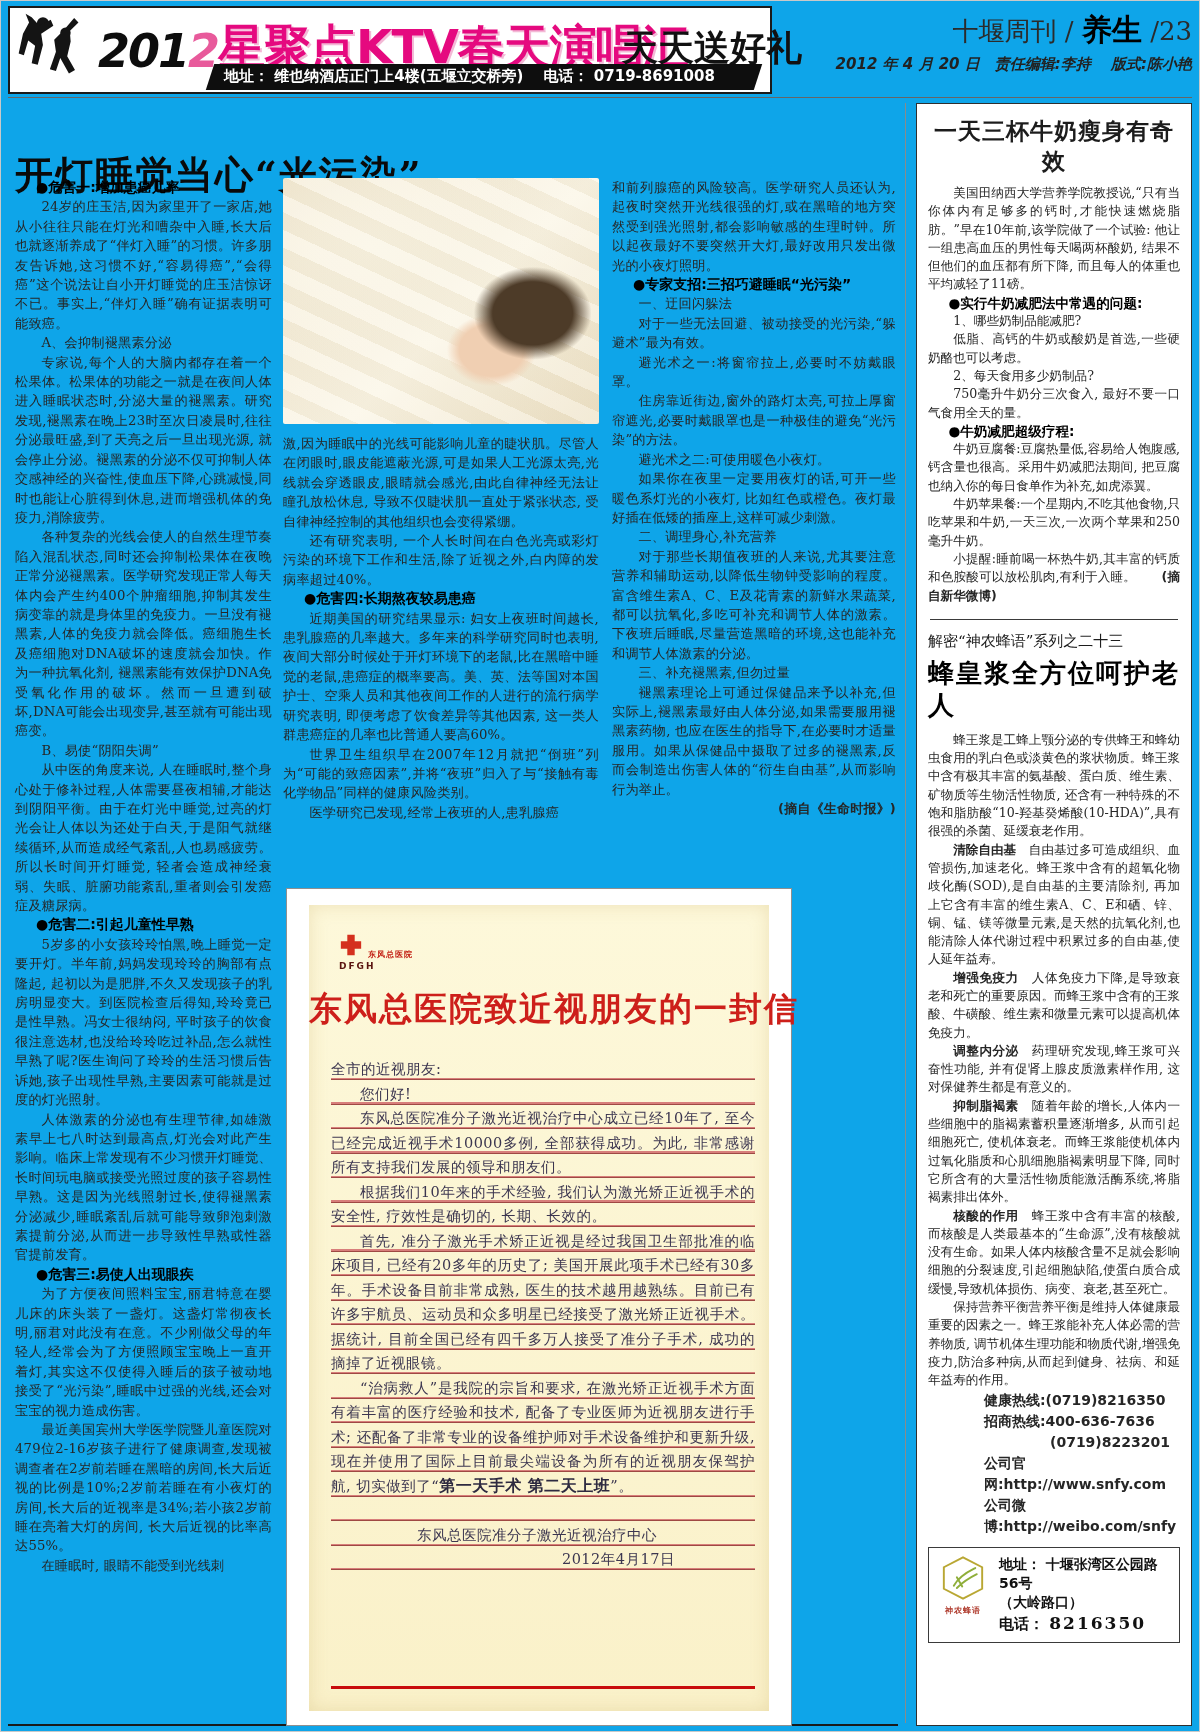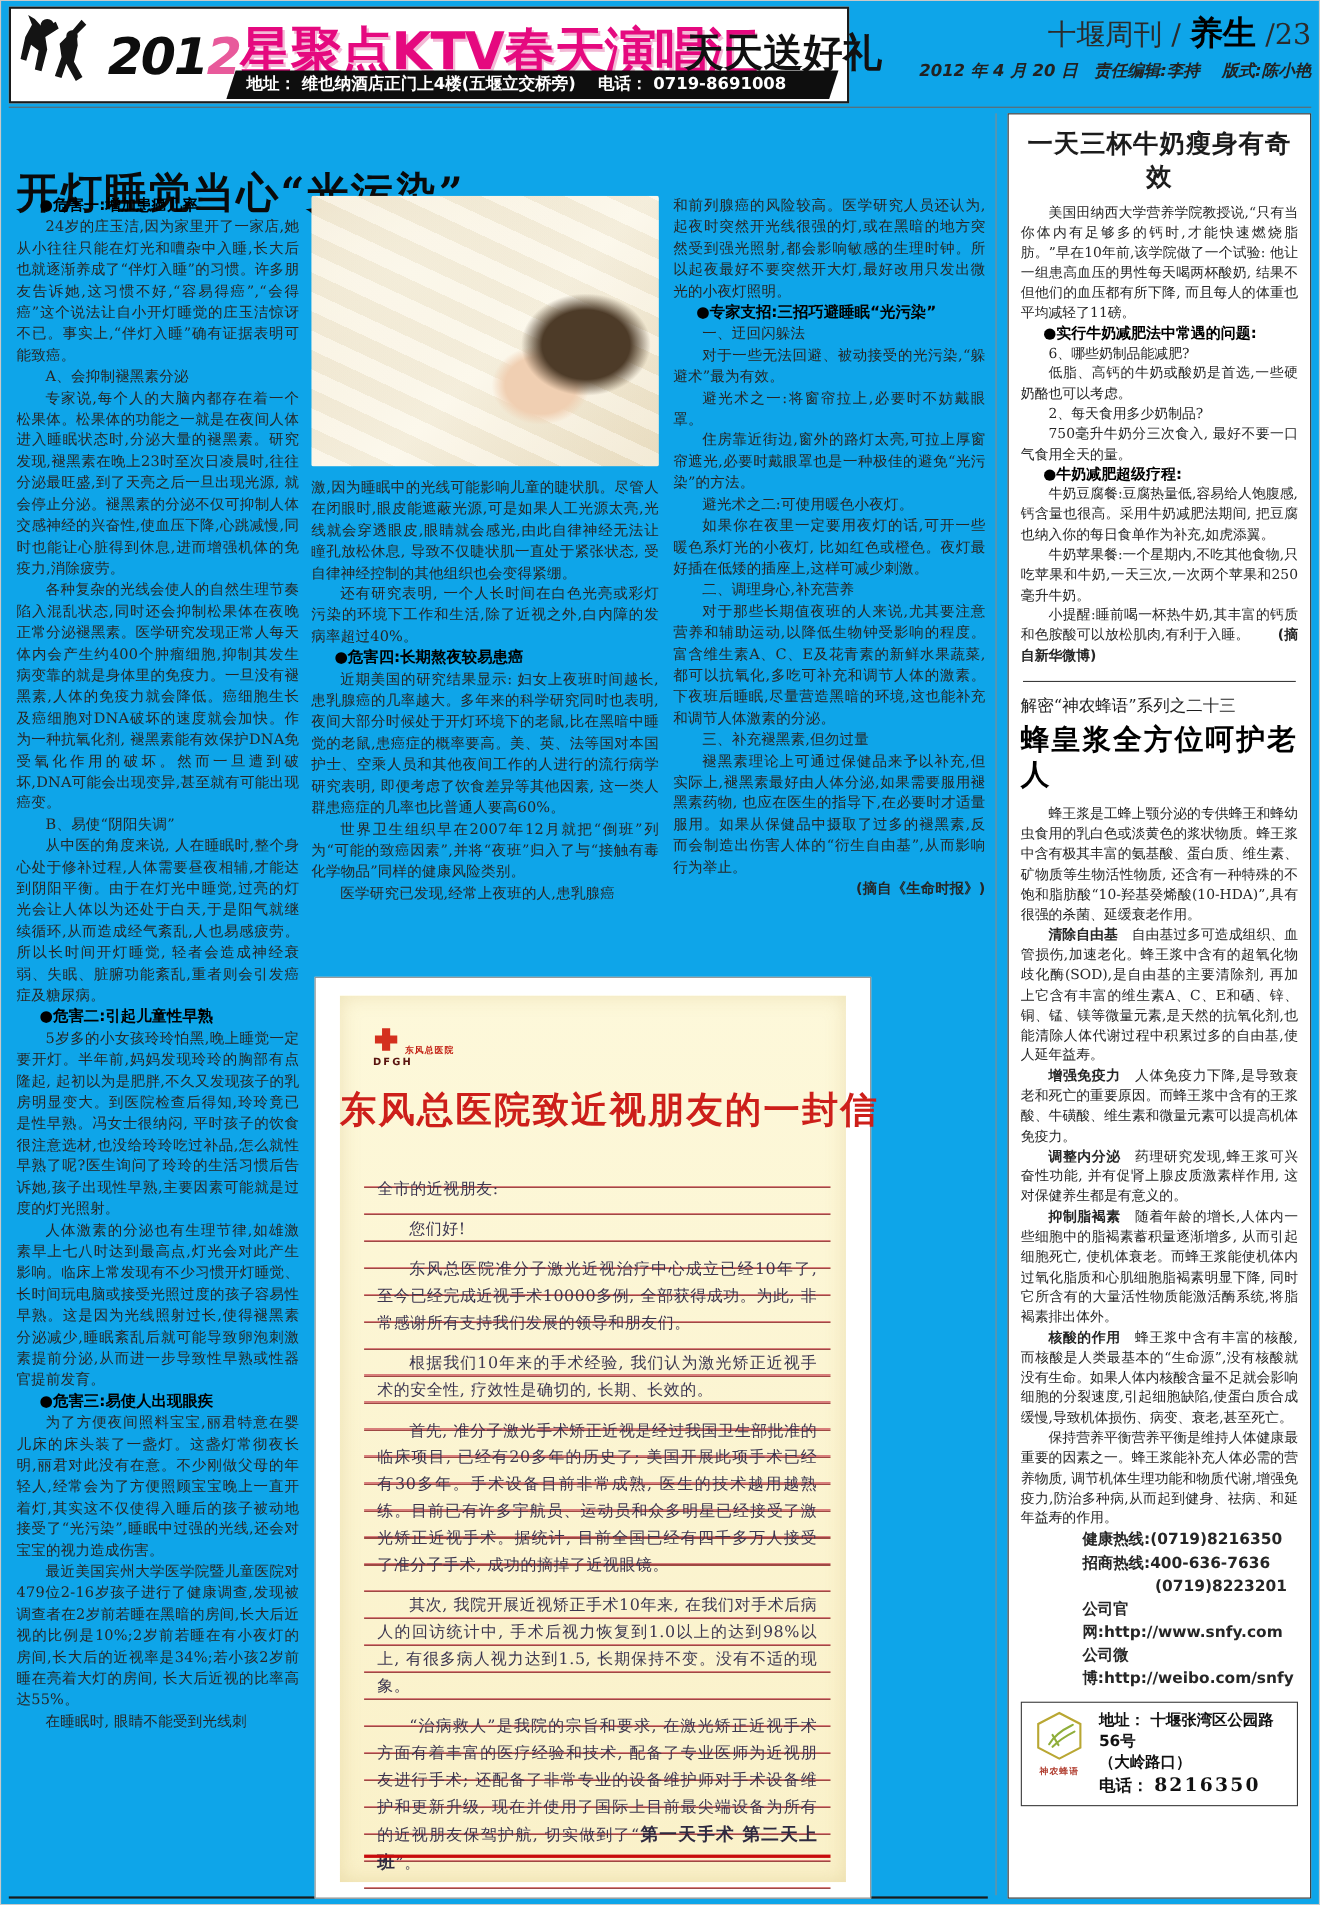"6、哪些奶制品能减肥?" p { text: 6 -> 1 }
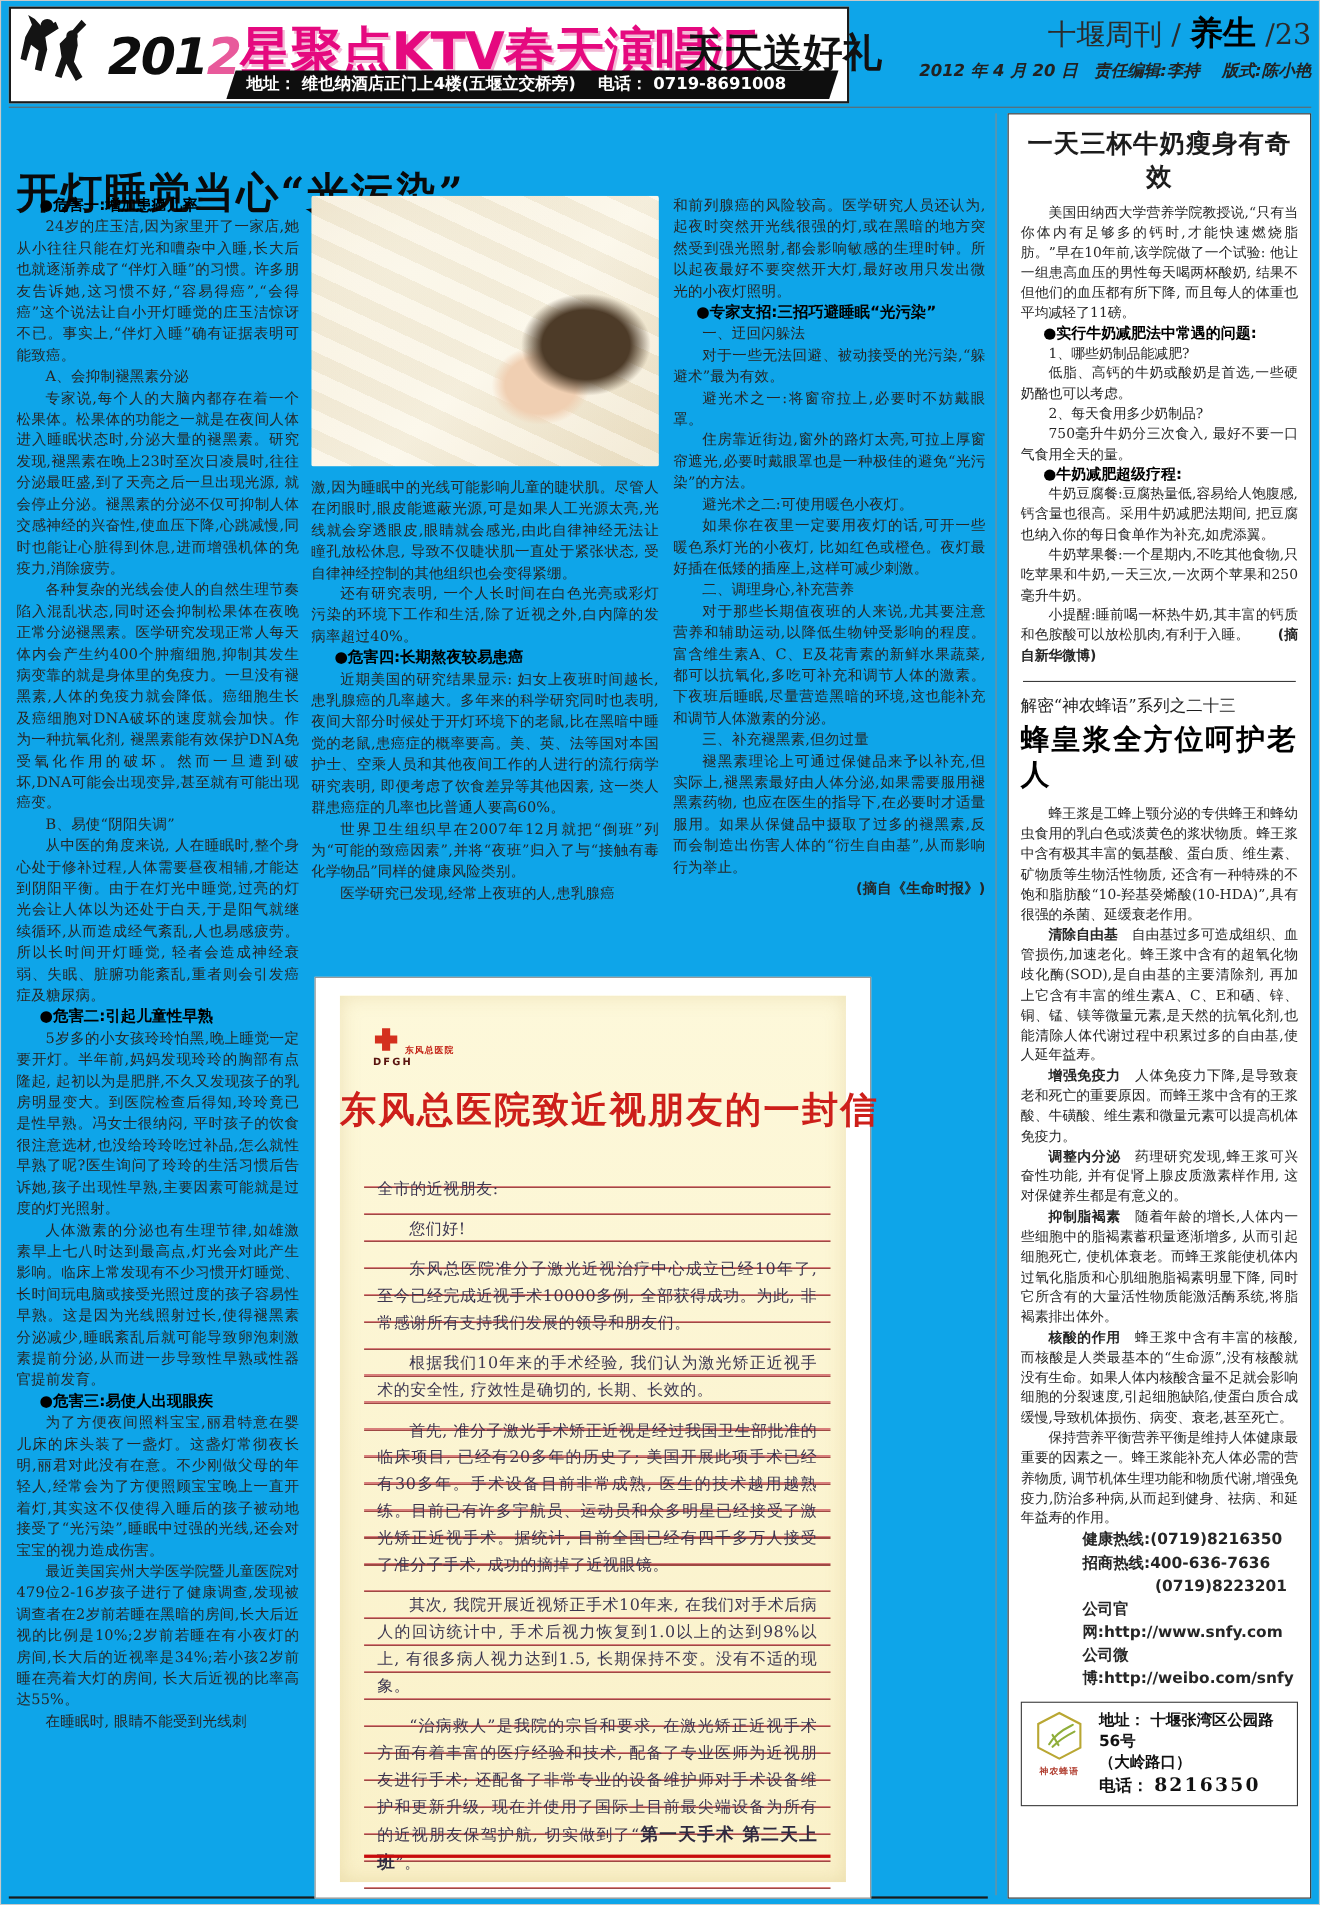"全市的近视朋友:" .letter-body p { margin: 12px -> 0 }
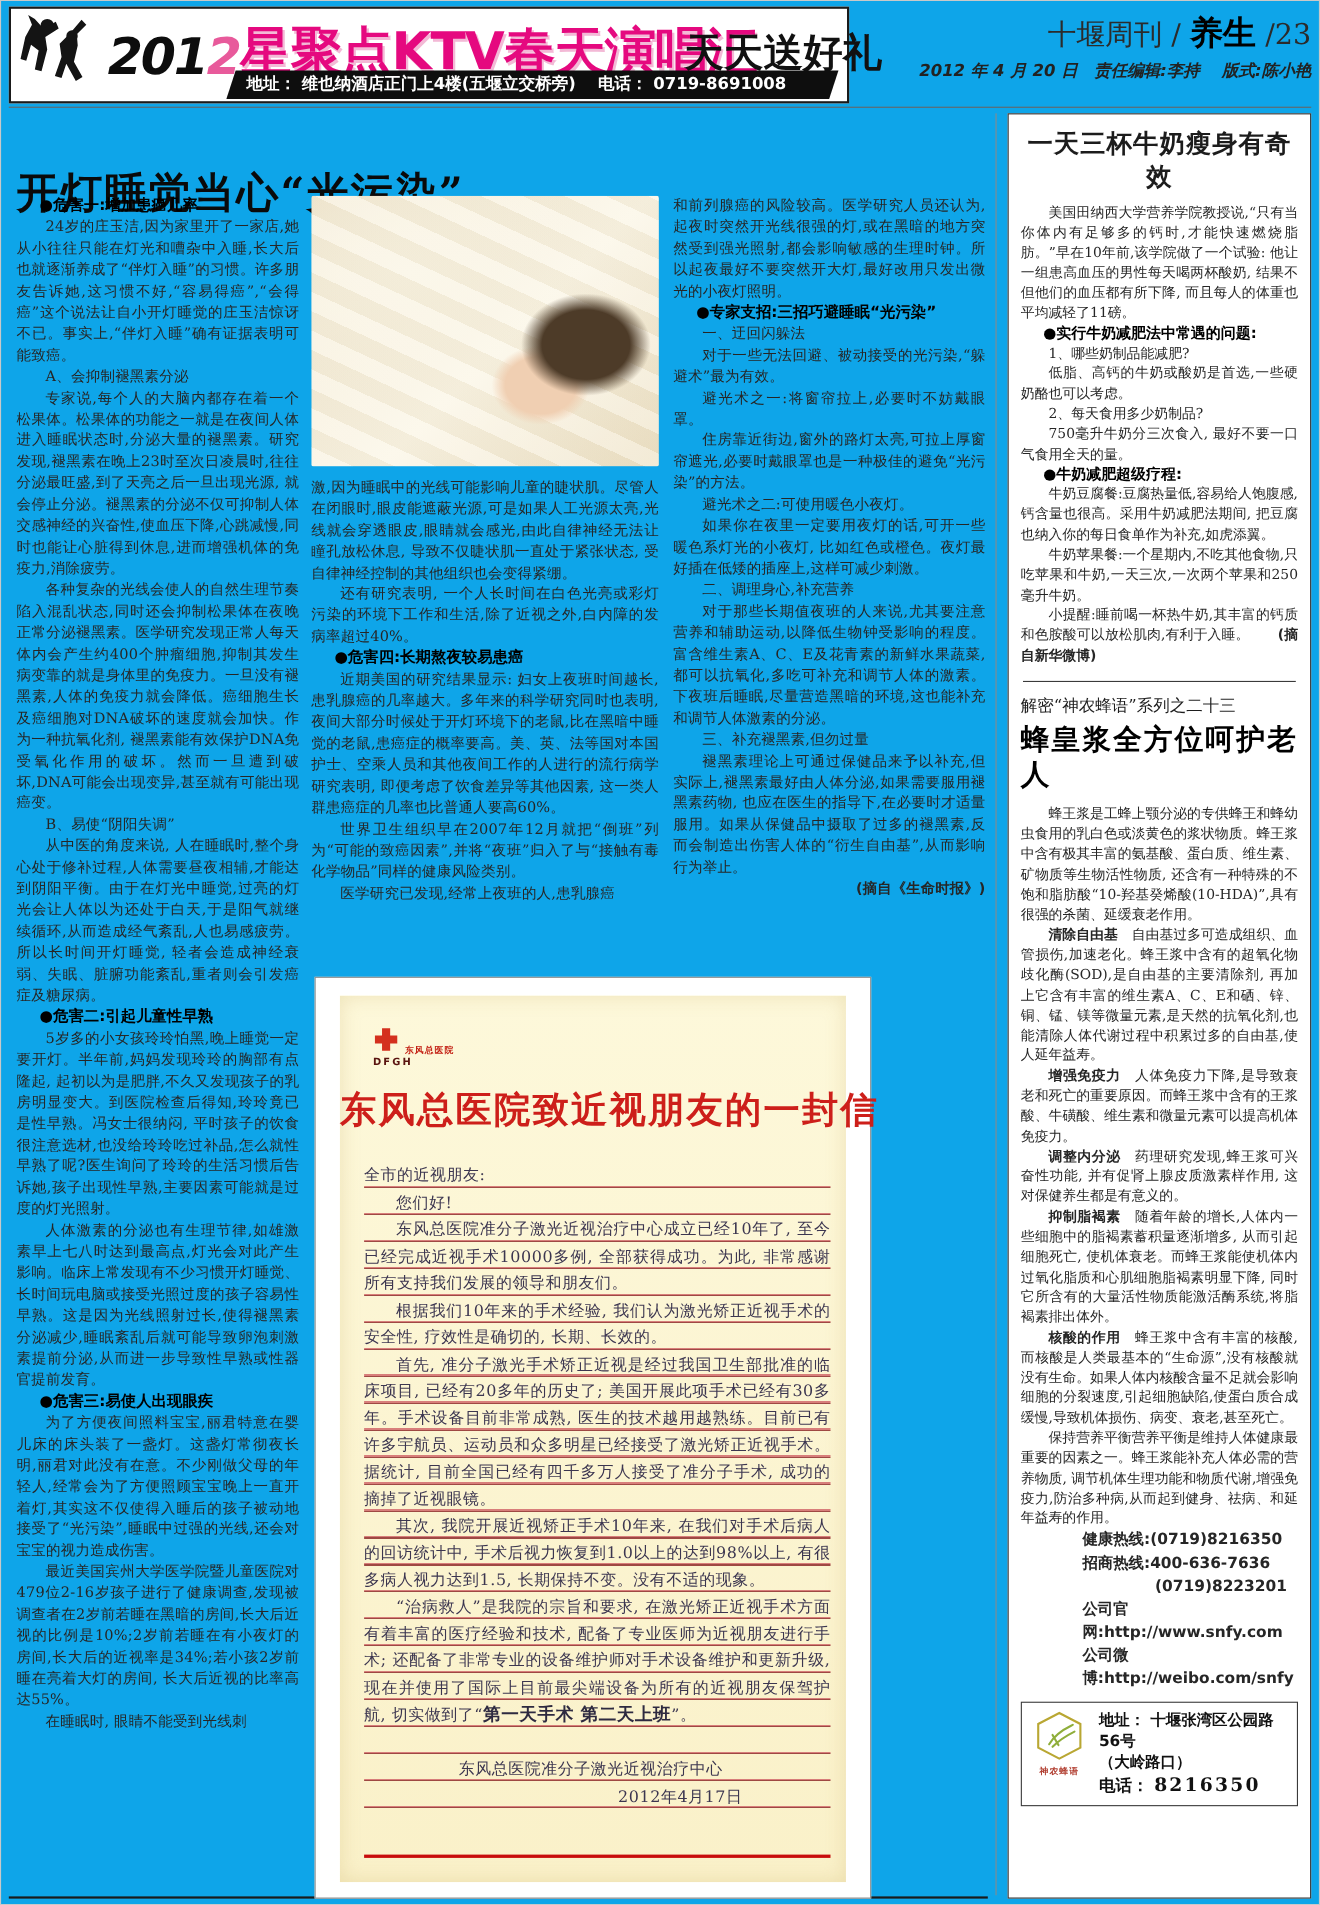"其次, 我院开展近视矫正手术10年来, 在我们对手术后病人的回访统计中," p { html: <p>其次, 我院开展近视矫正手术10年来, 在我们对手术后病人的回访统计中, 手术后视力恢复到1.0以上的达到98%以上, 有很多病人视力达到1.5, 长期保持不变。没有不适的现象。</p> -> none }
